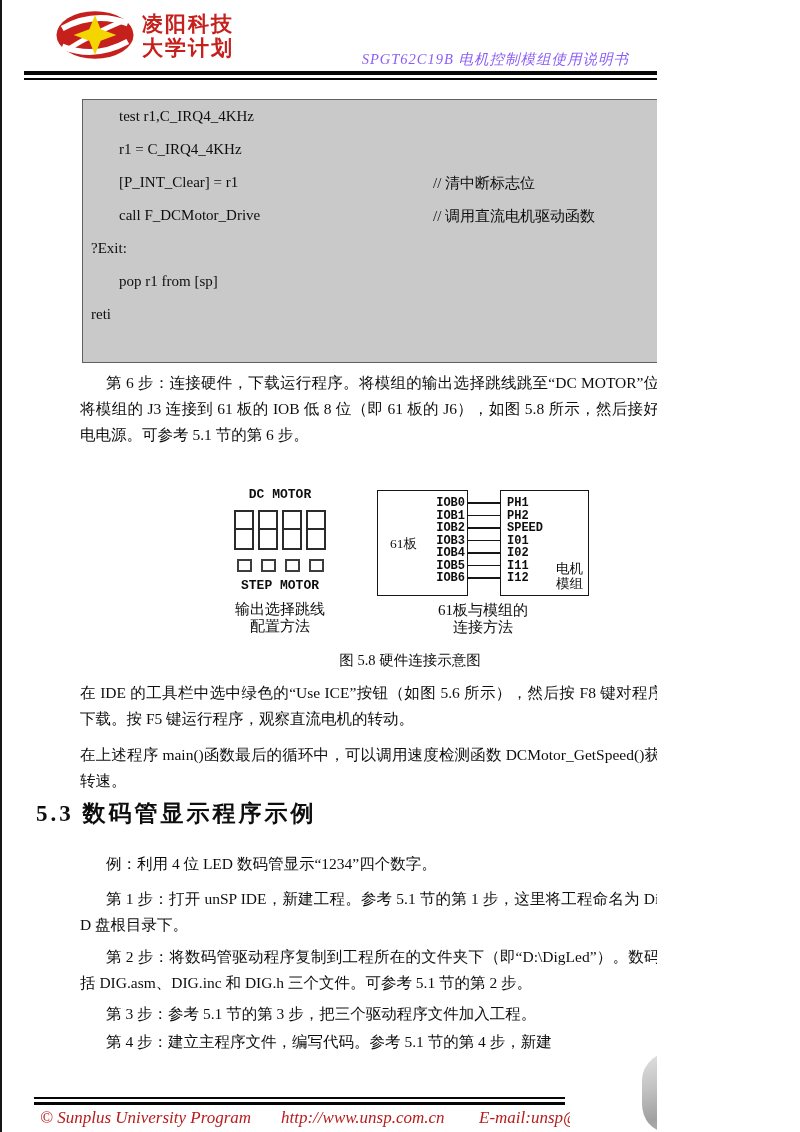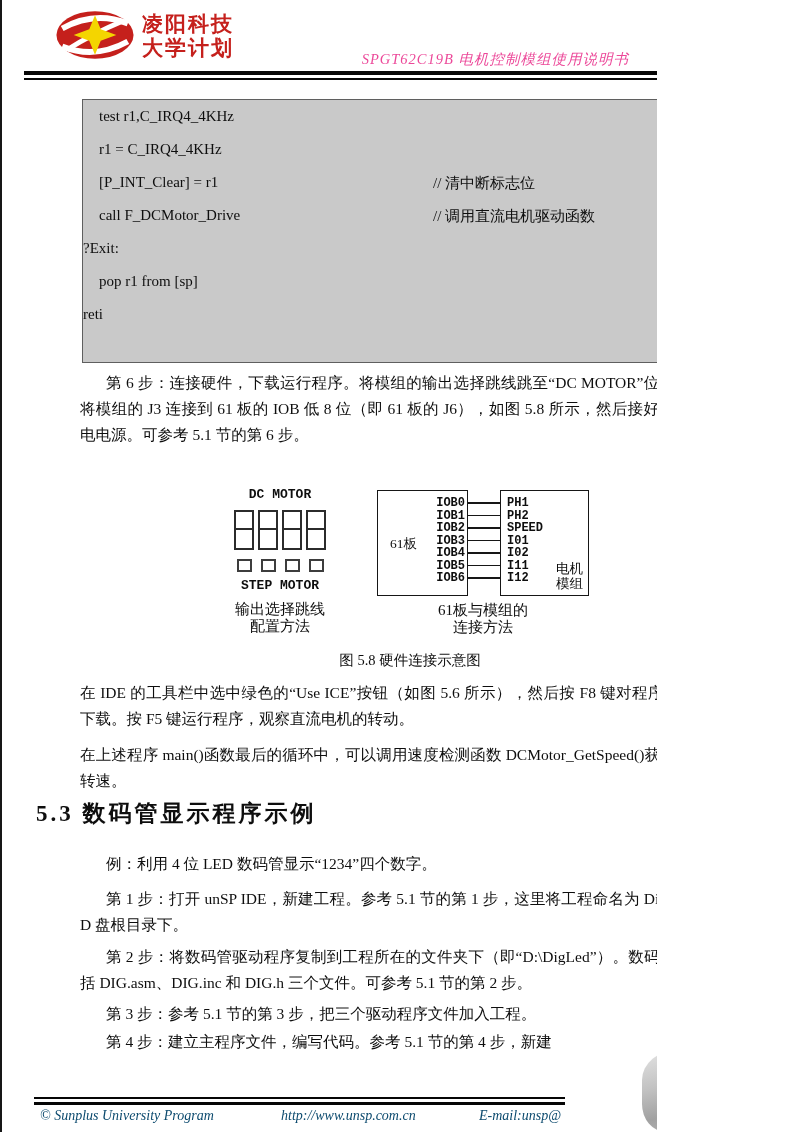"SPGT62C19B 电机控制模组使用说明书" .doc-title { color: #ec4899 -> #8b5cf6 }
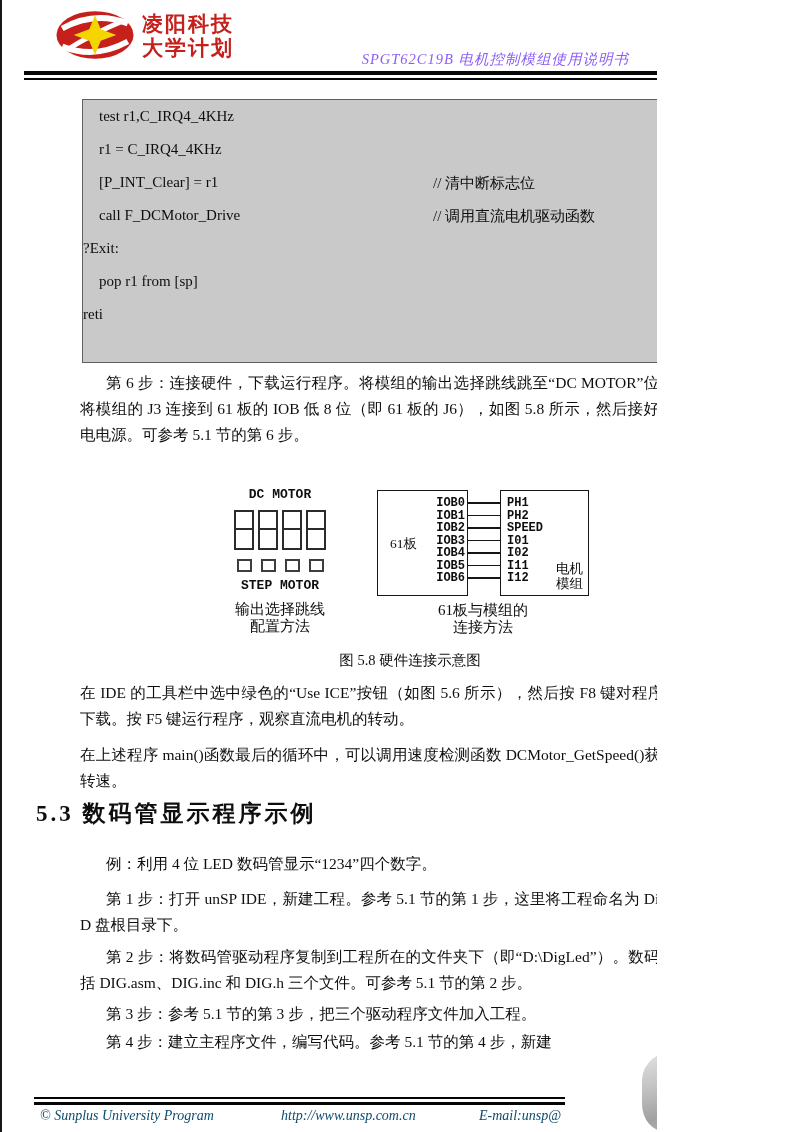"test r1,C_IRQ4_4KHz" .code-text.ind1 { padding-left: 16px -> 36px }
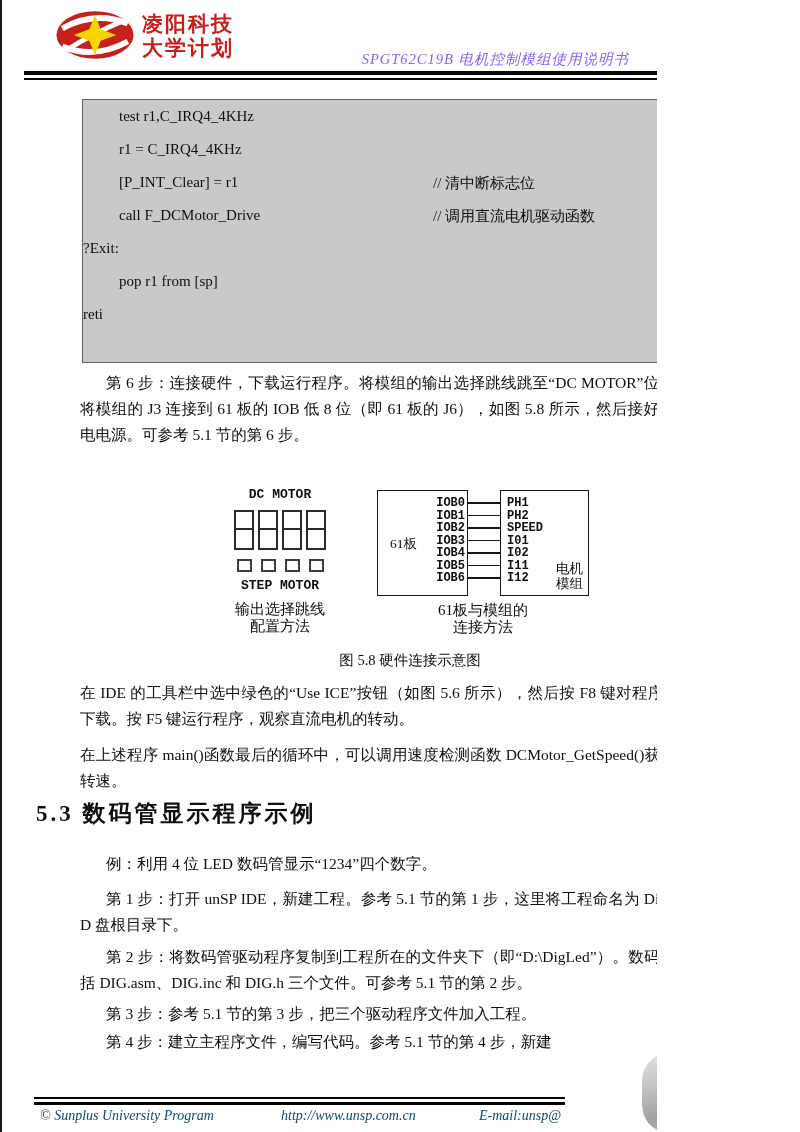"?Exit:" .code-text.ind0 { padding-left: none -> 8px }
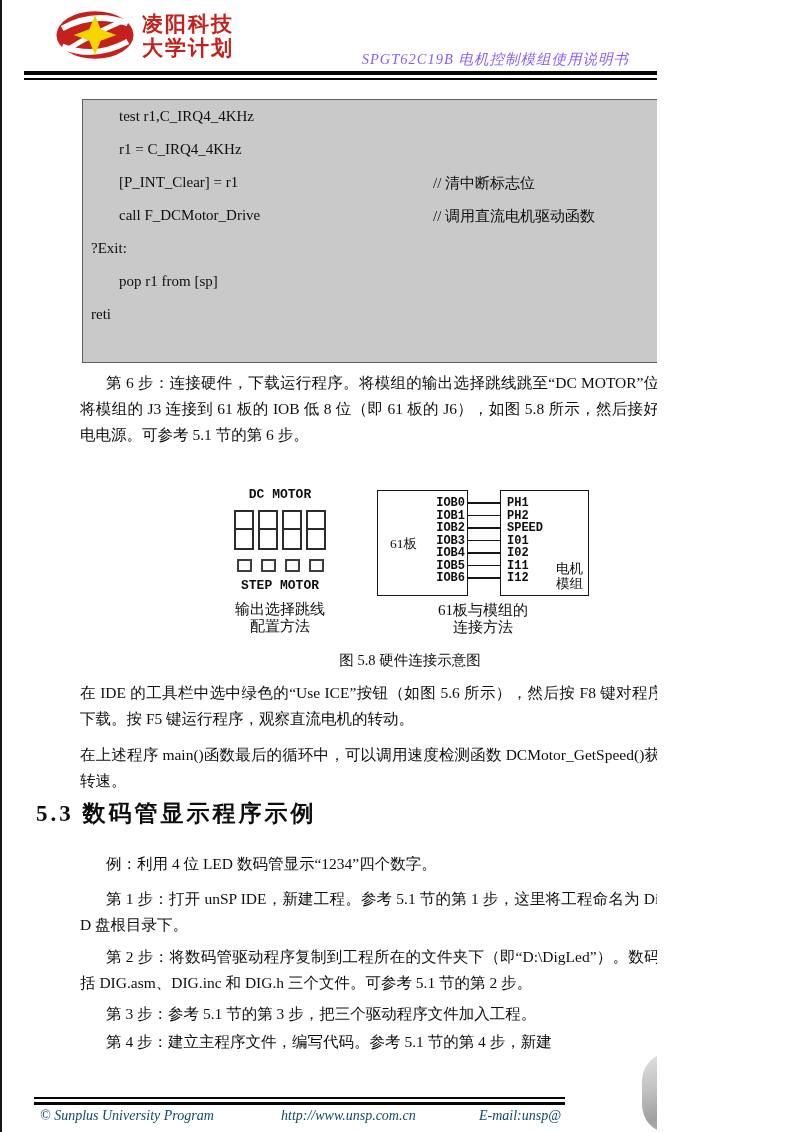"© Sunplus University Program" .footer-text { color: #0c4a6e -> #b91c1c; font-size: 14px -> 17px }
